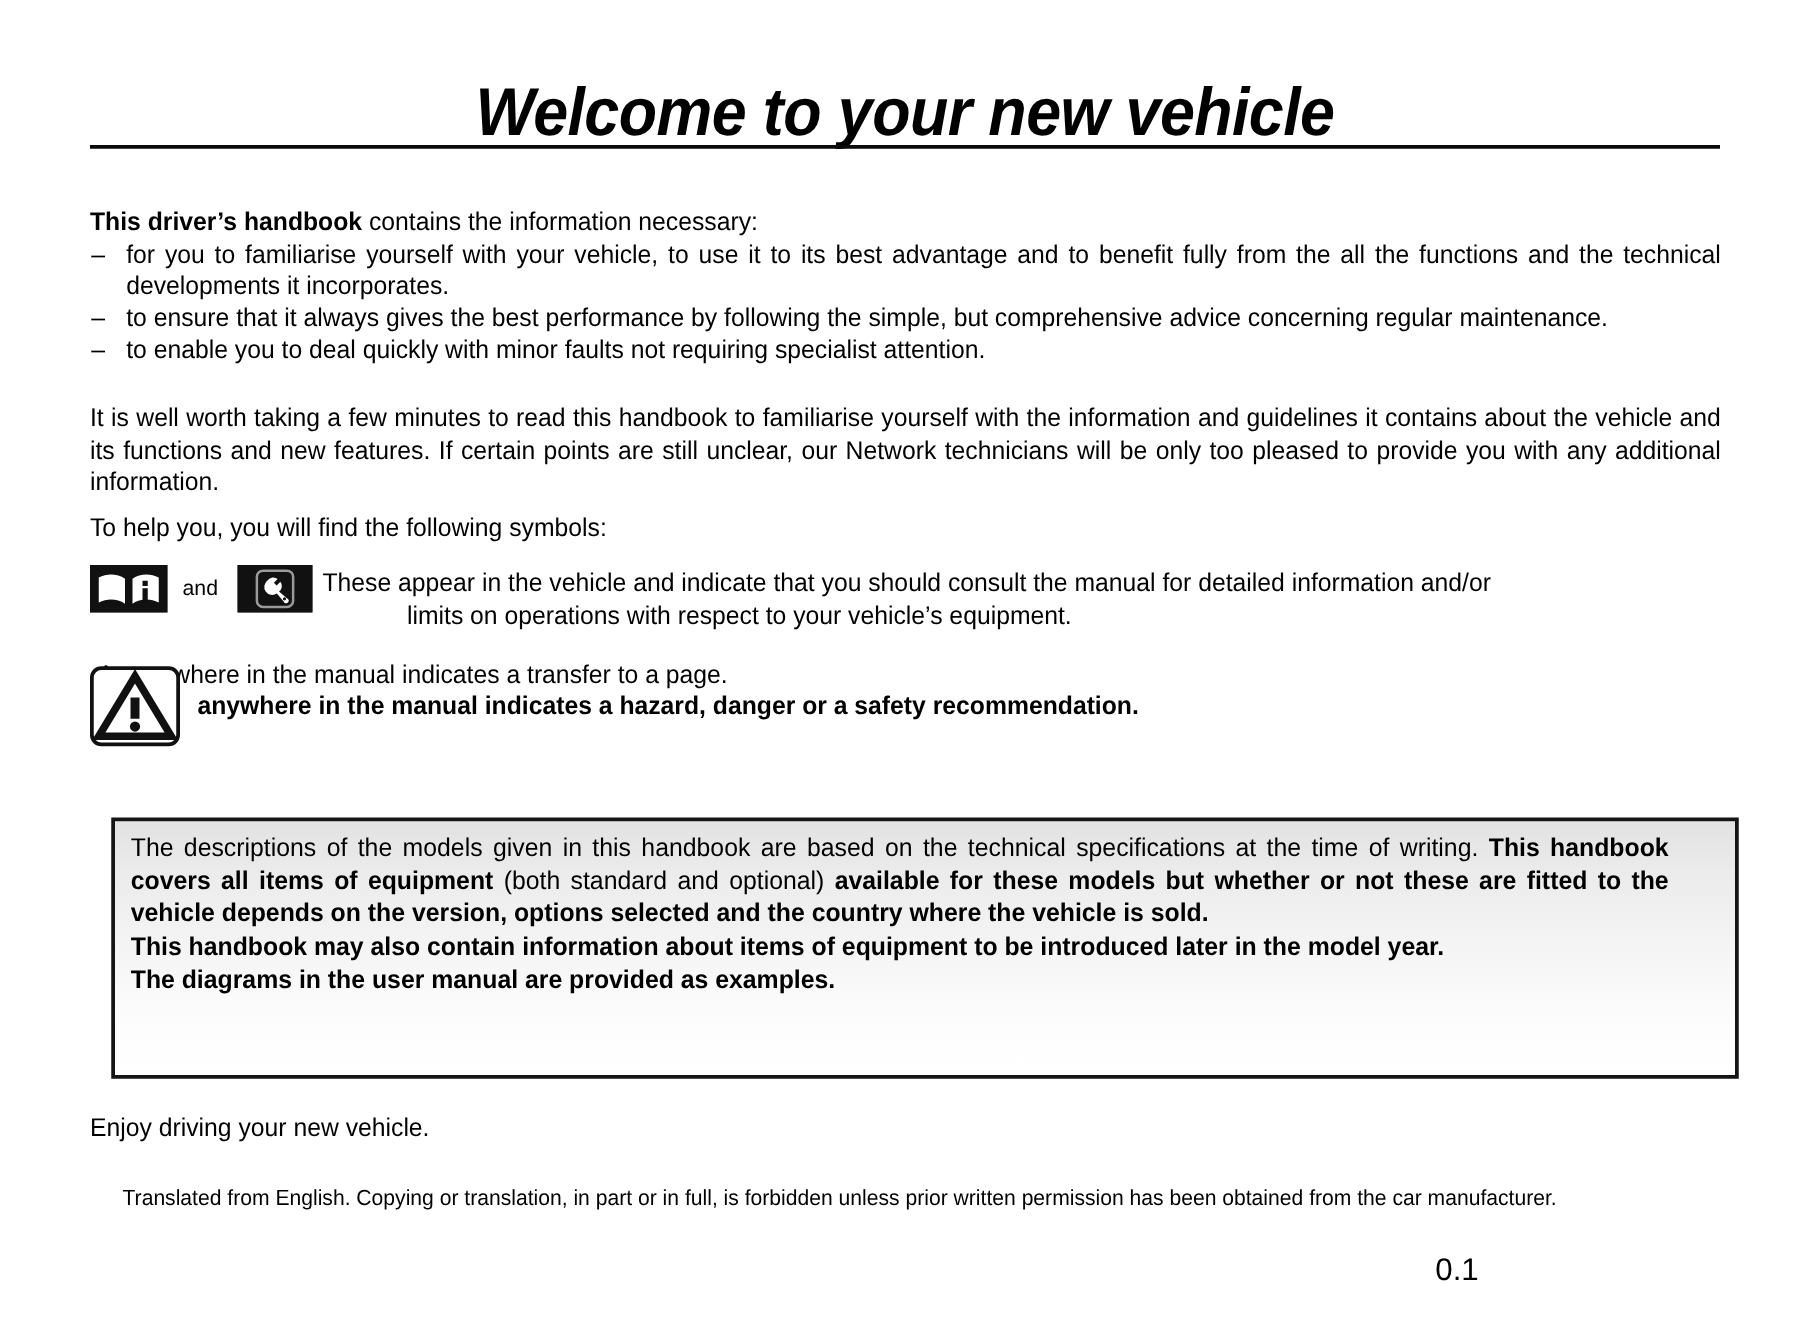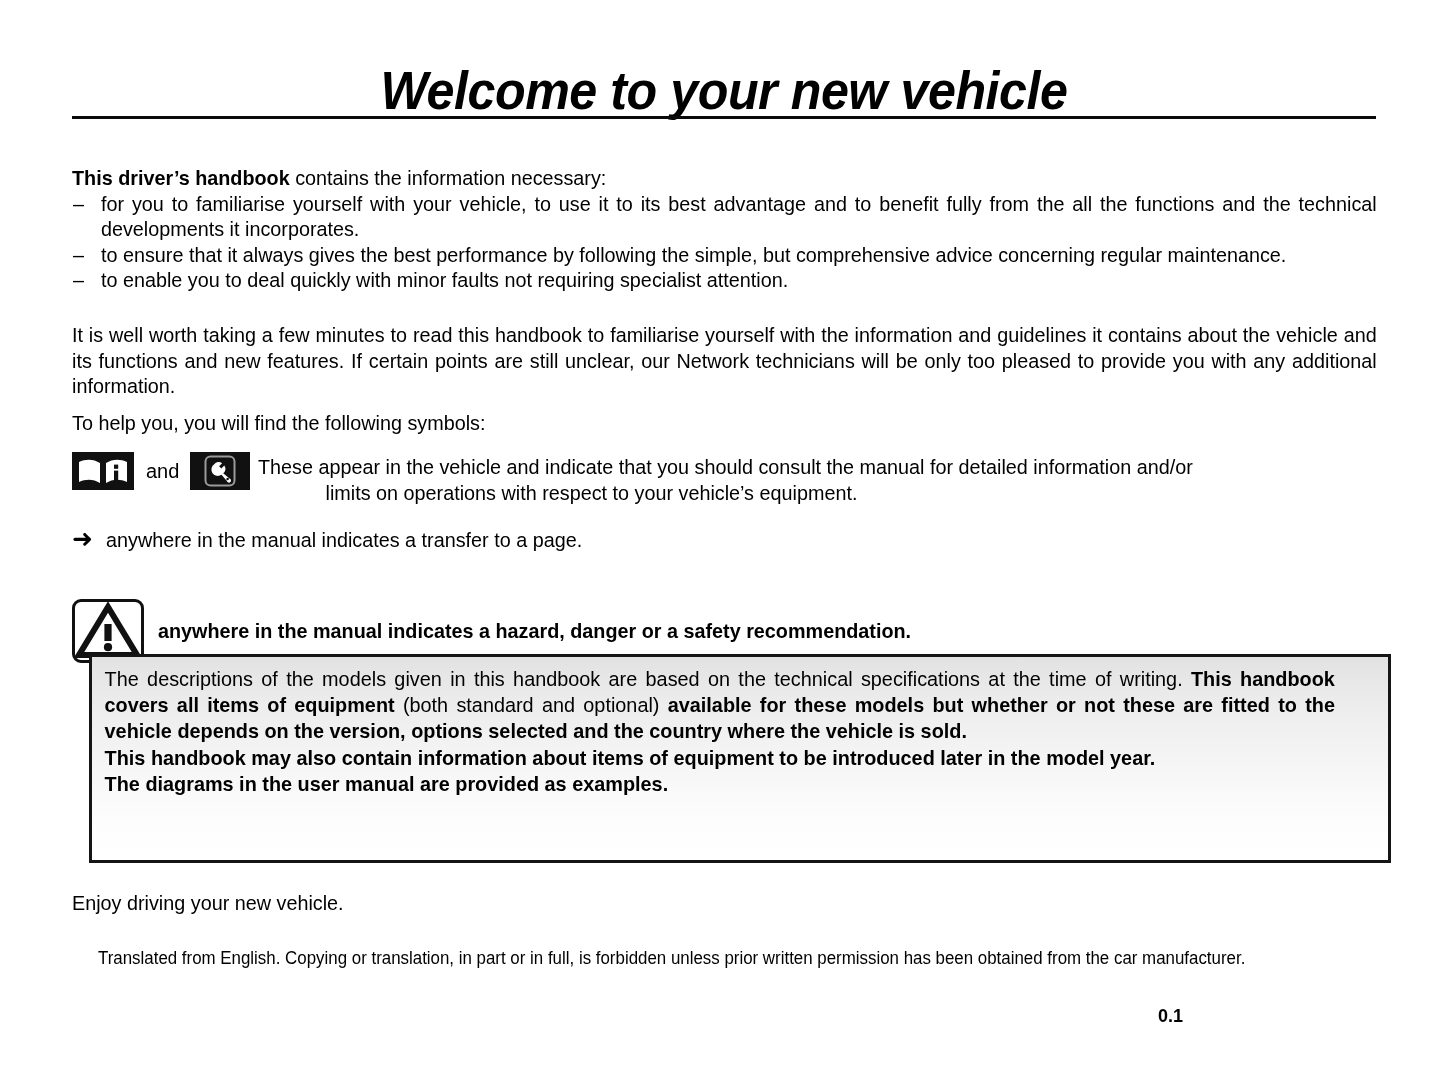"and" .and-word { font-size: 20px -> 17px }
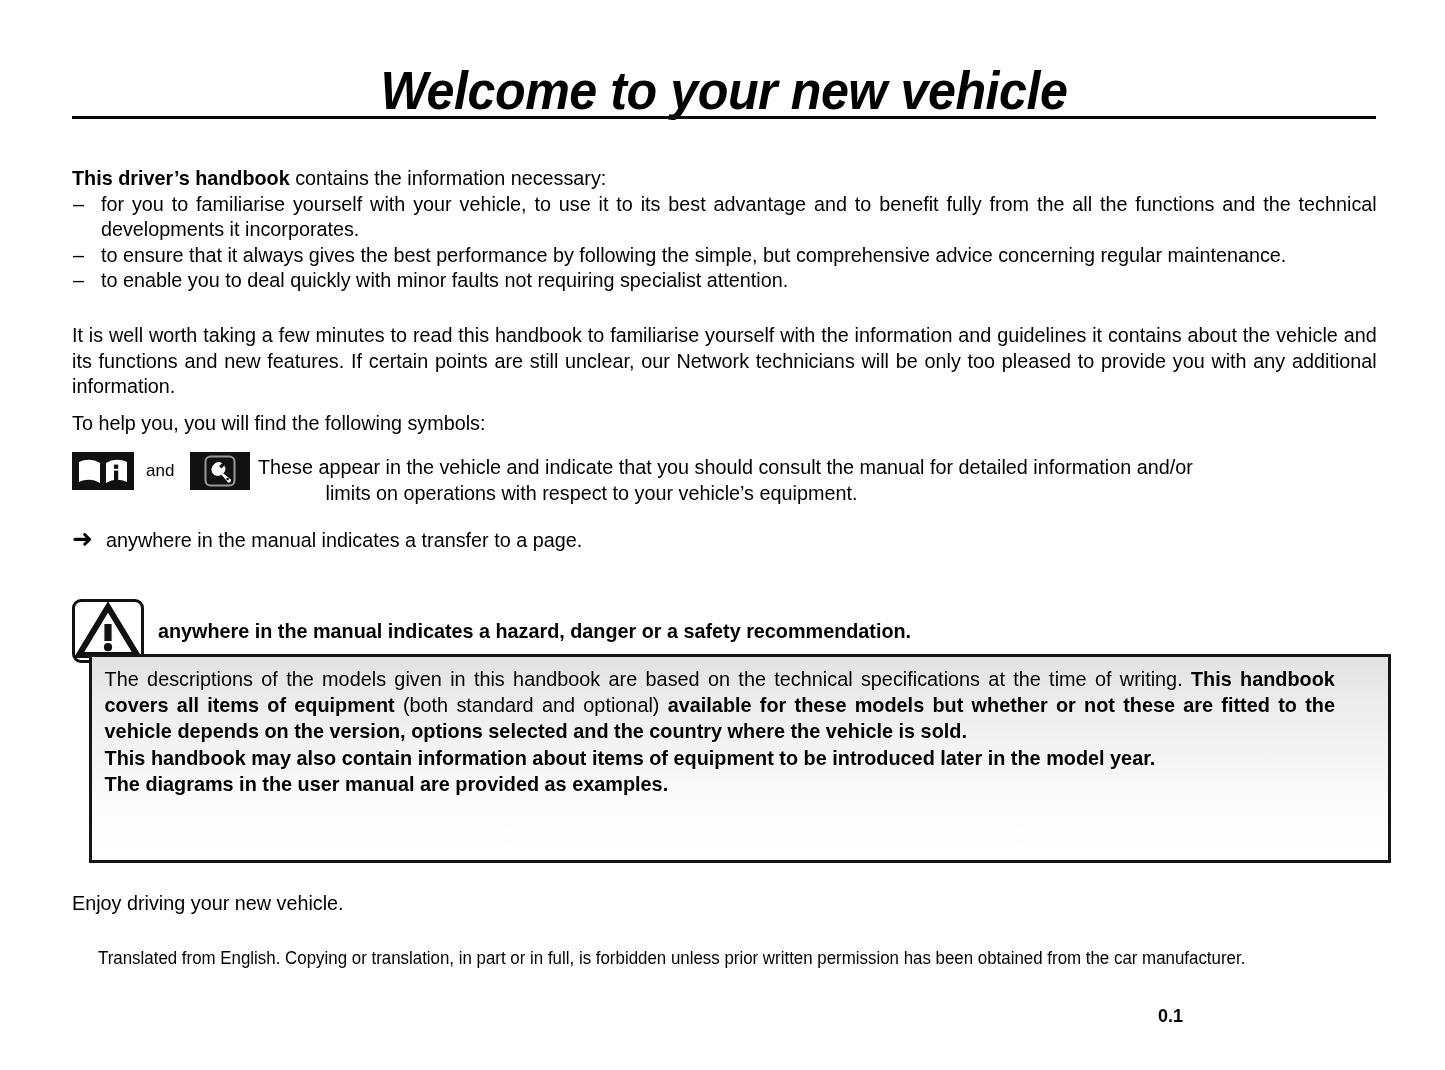"anywhere in the manual indicates a hazard," .warn-row { top: 599px -> 533px }
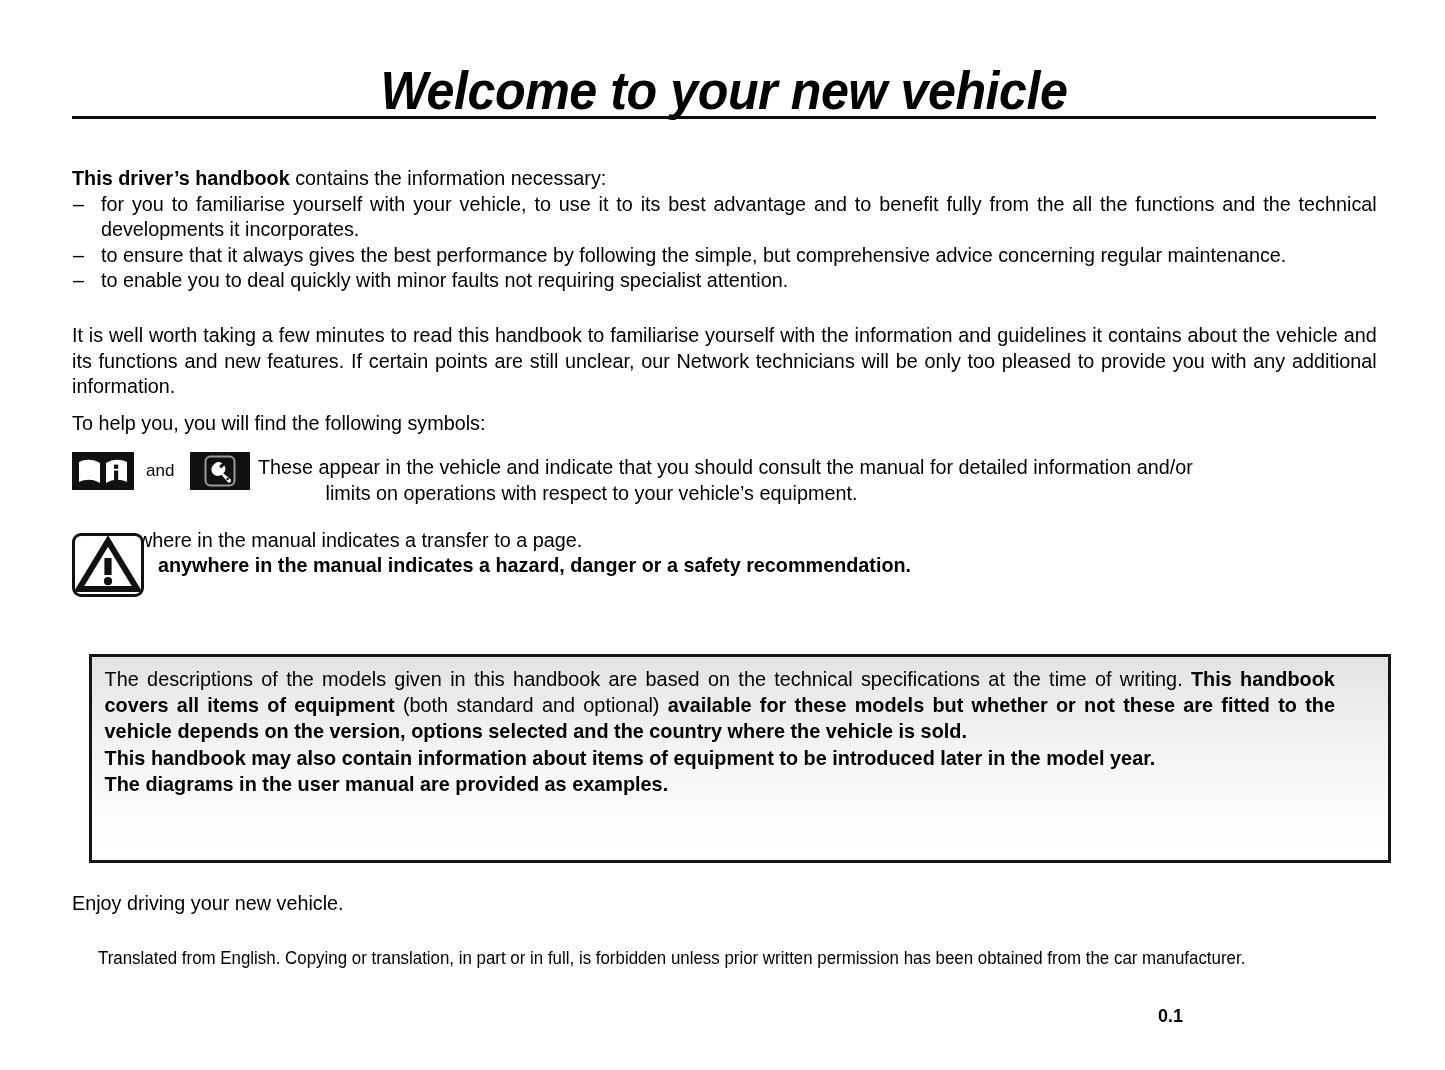"0.1" .page-number { font-size: 18px -> 25px; font-weight: bold -> none }
